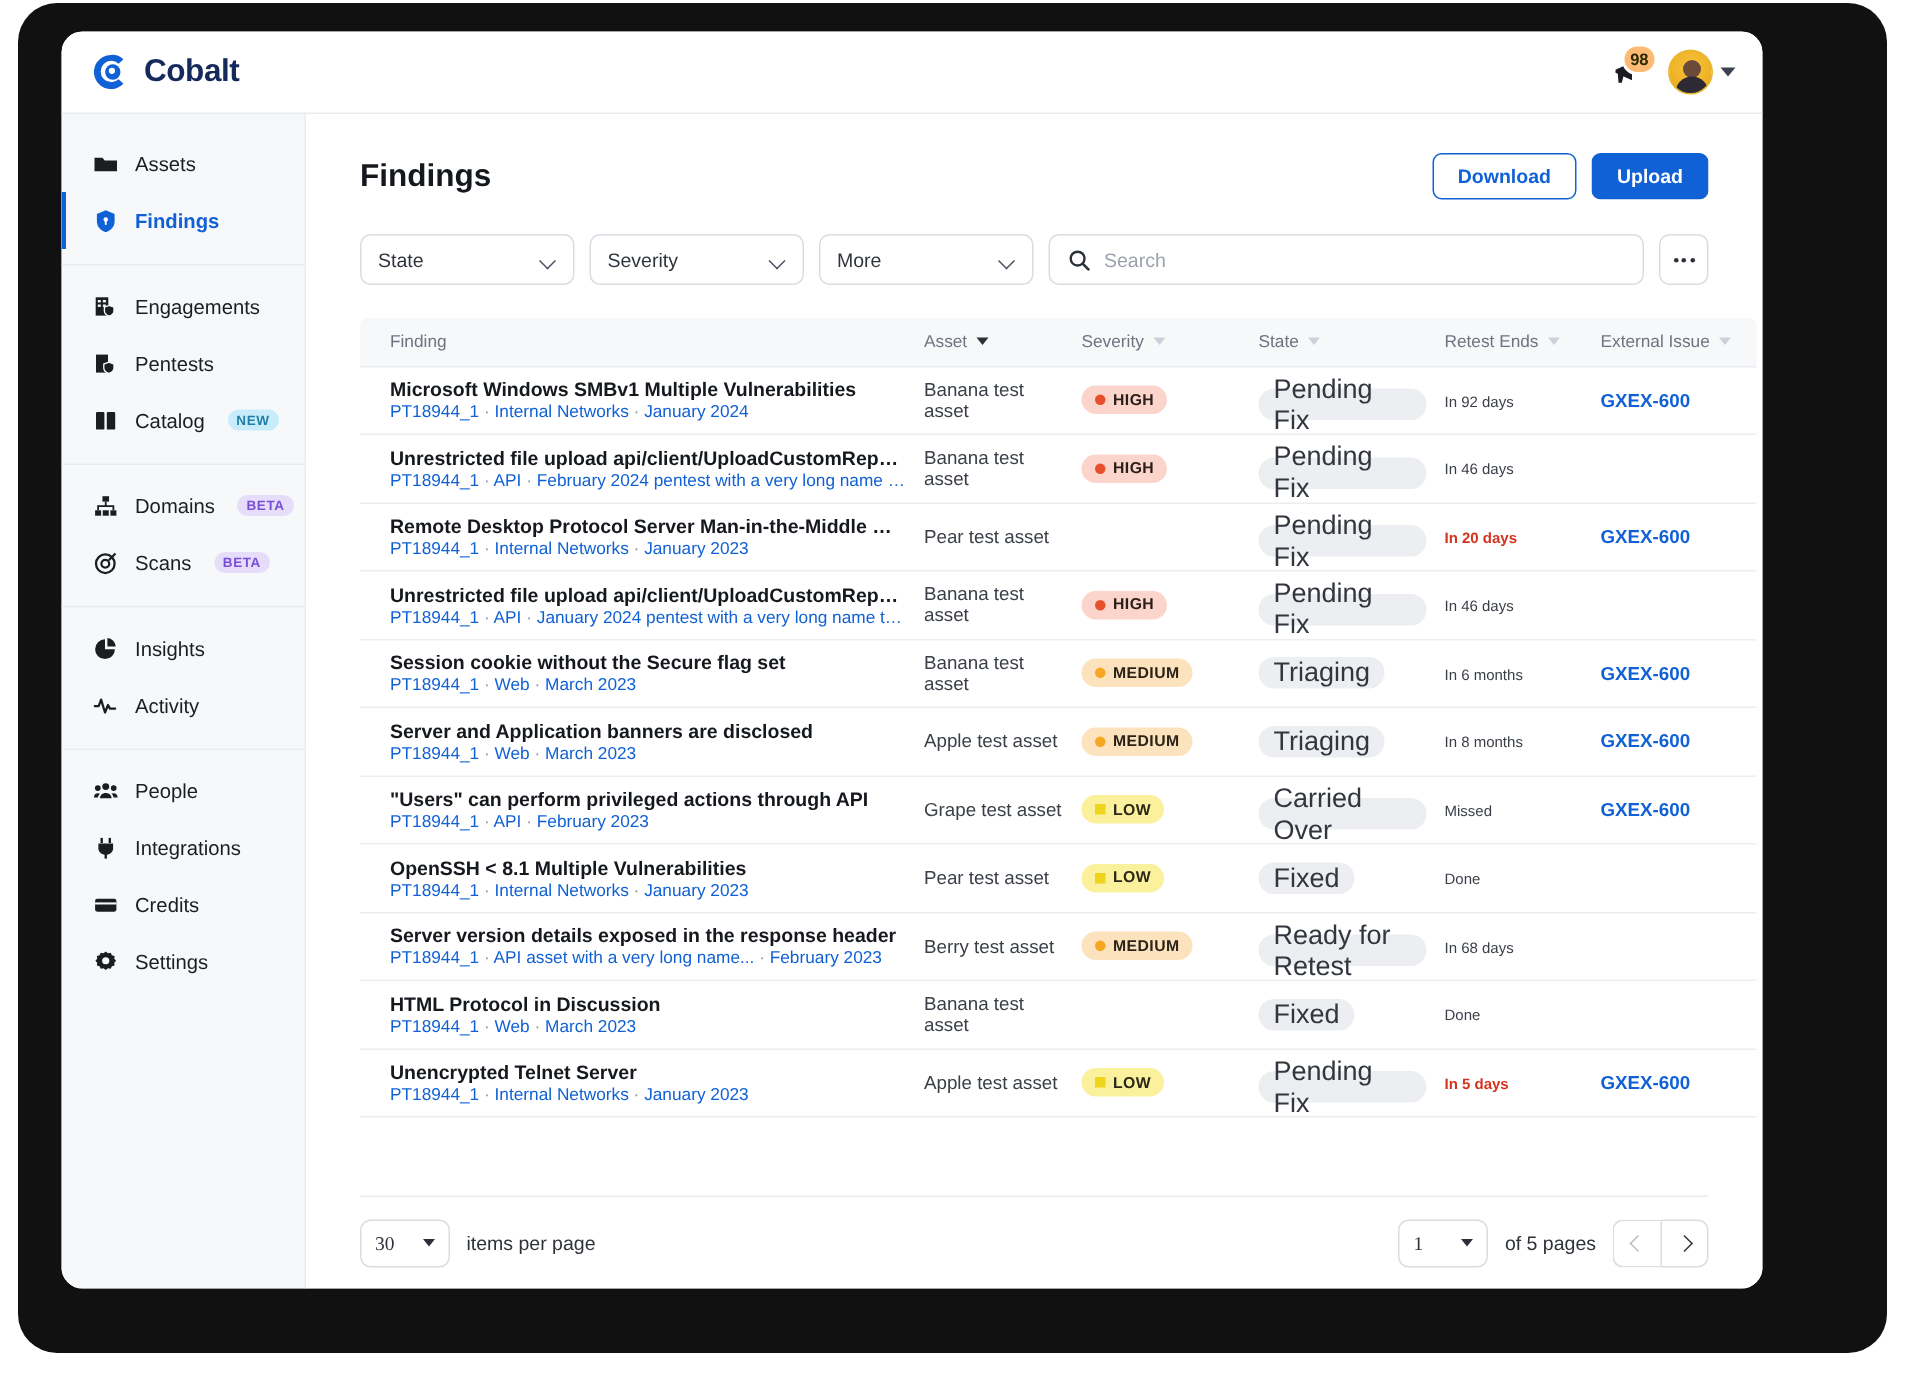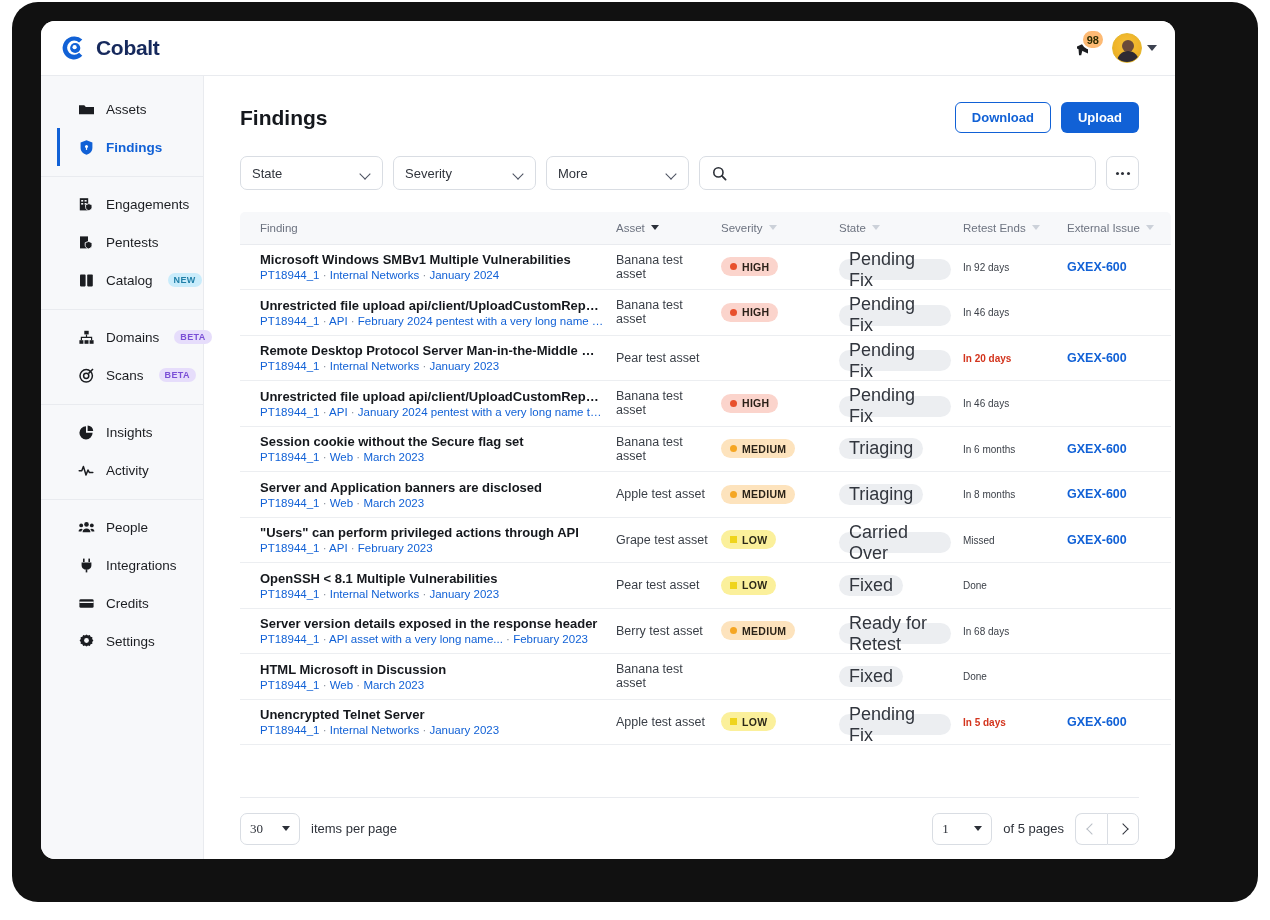"Assets" .nav-group { padding: 8px 0 10px 16px -> 8px 0 10px 0 }
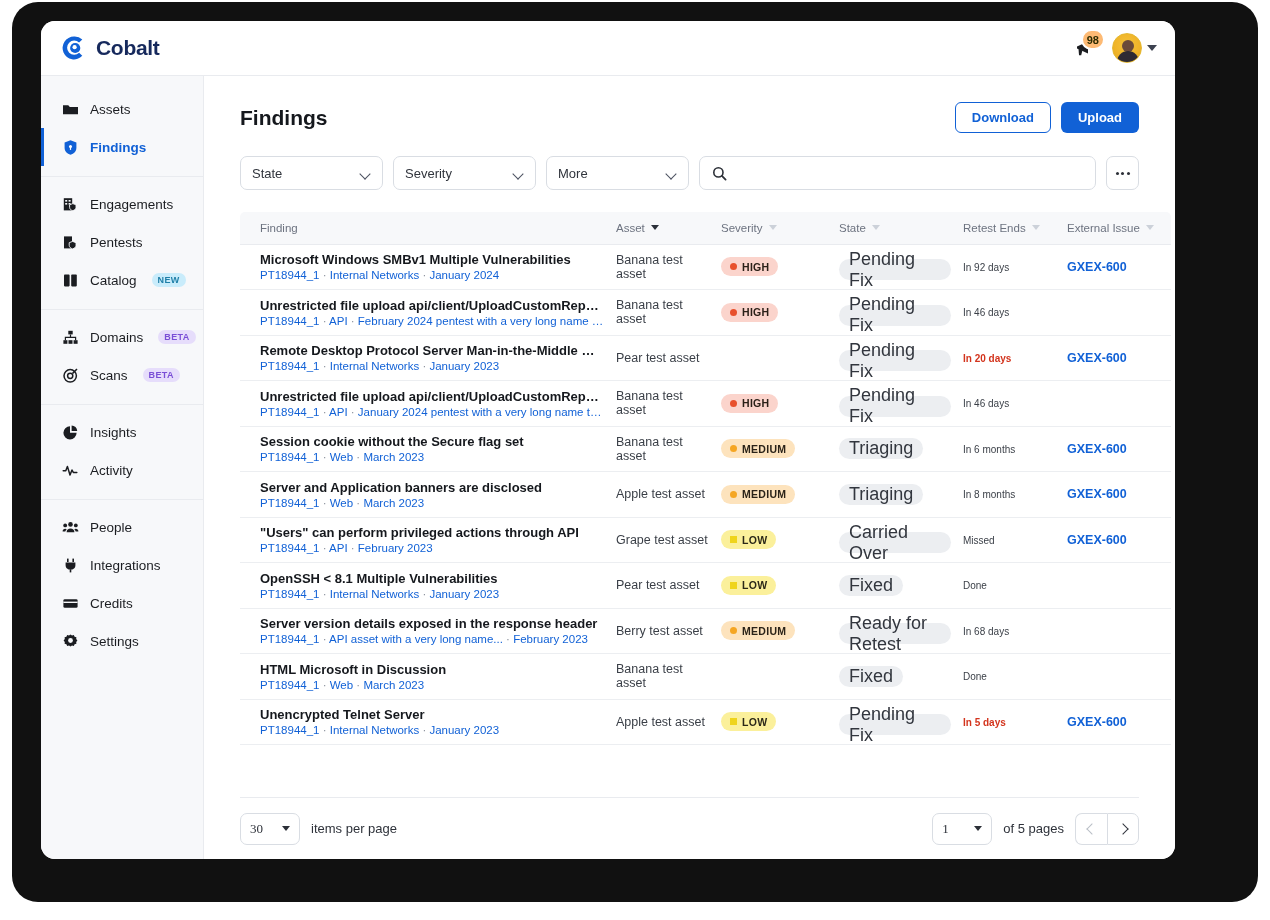"Search" input { html: none -> <input> }
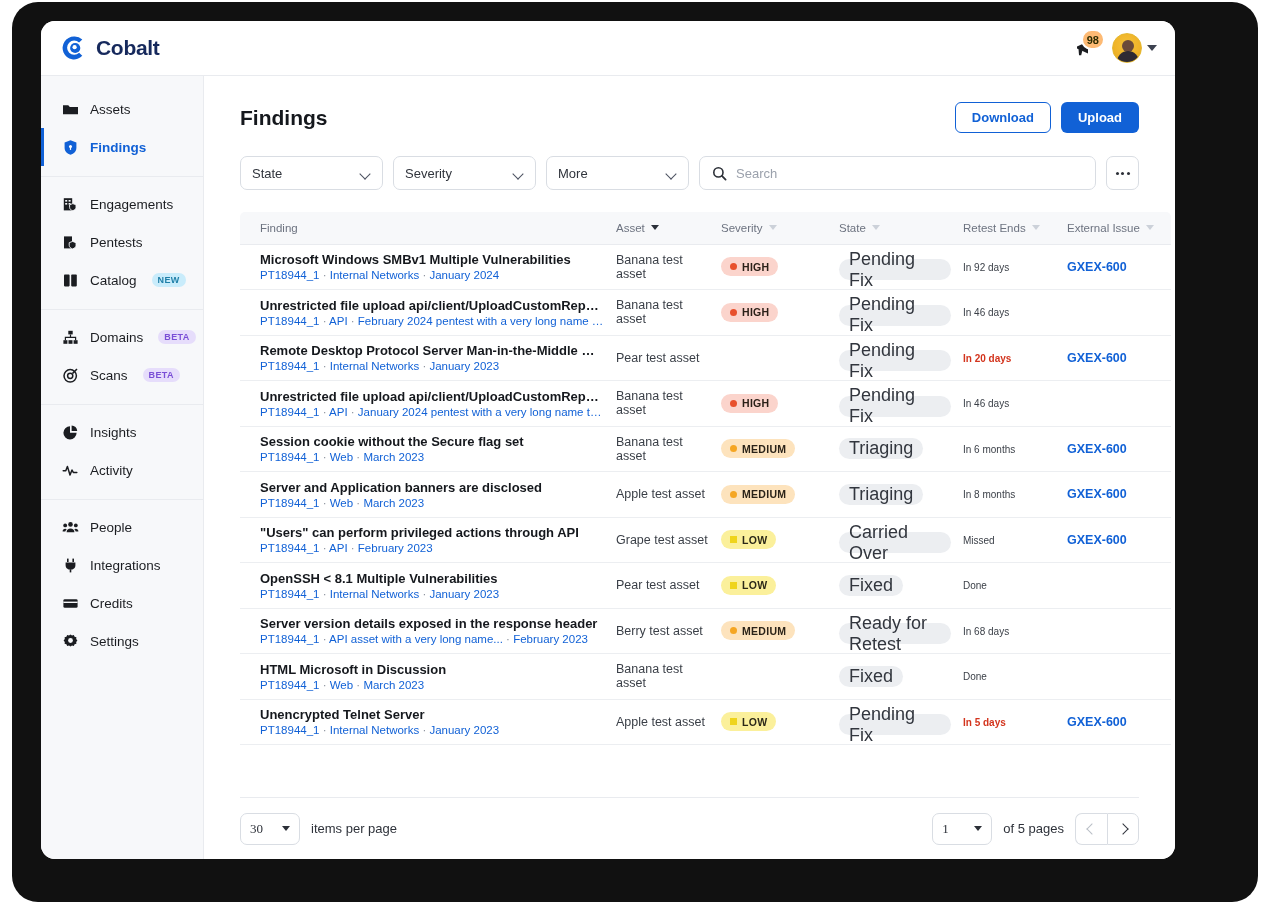"HTML Microsoft in Discussion" div.f-title { text: Microsoft -> Protocol }
